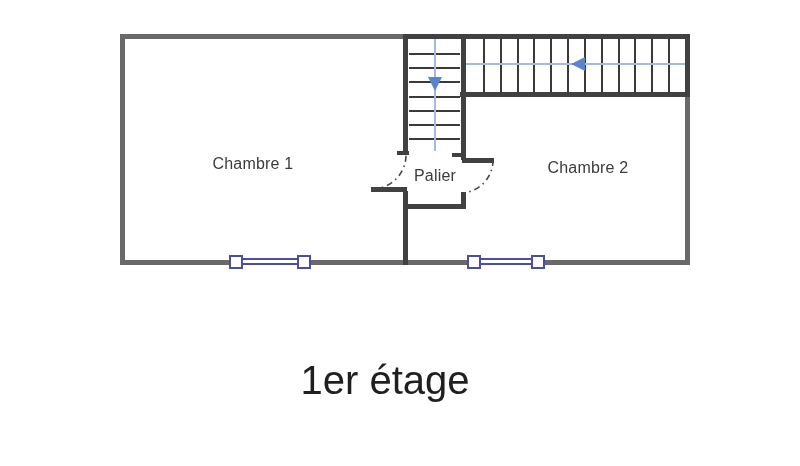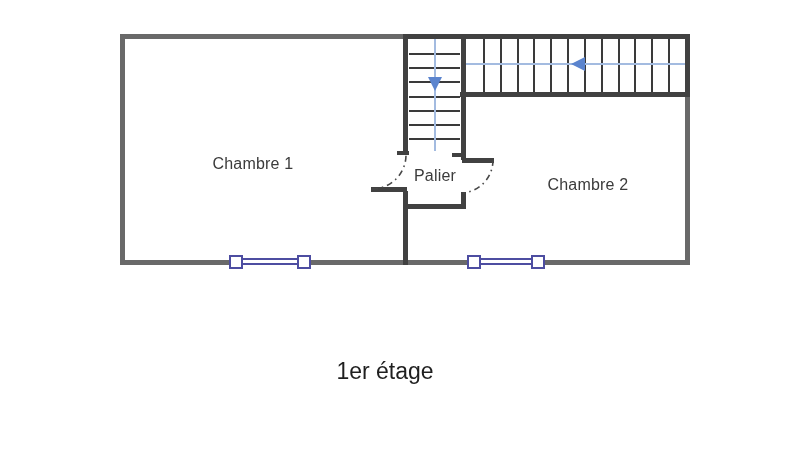"Chambre 2" div.room-label { top: 176px -> 159px }
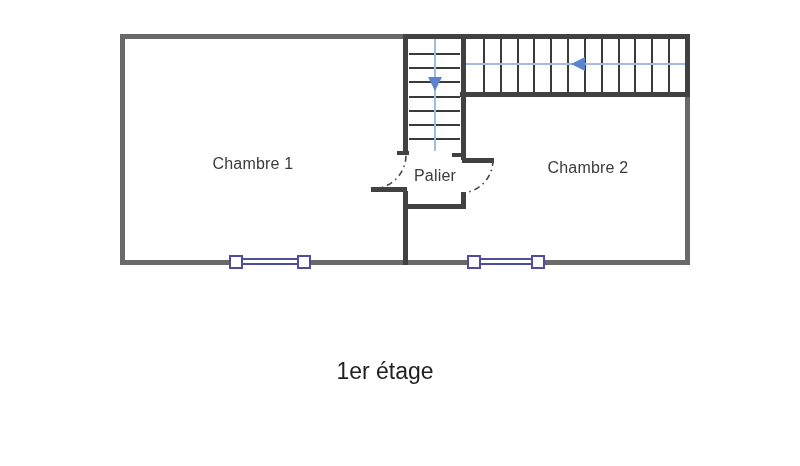"1er étage" #page-title { font-size: 23px -> 40px }
